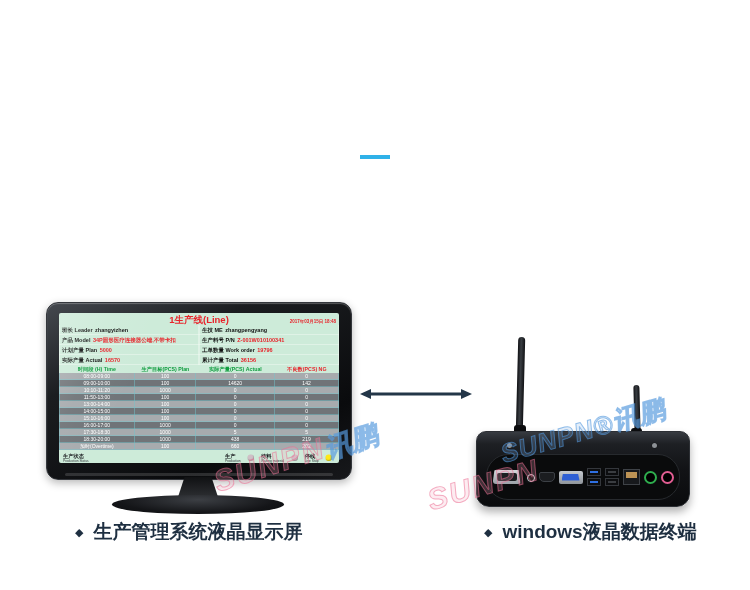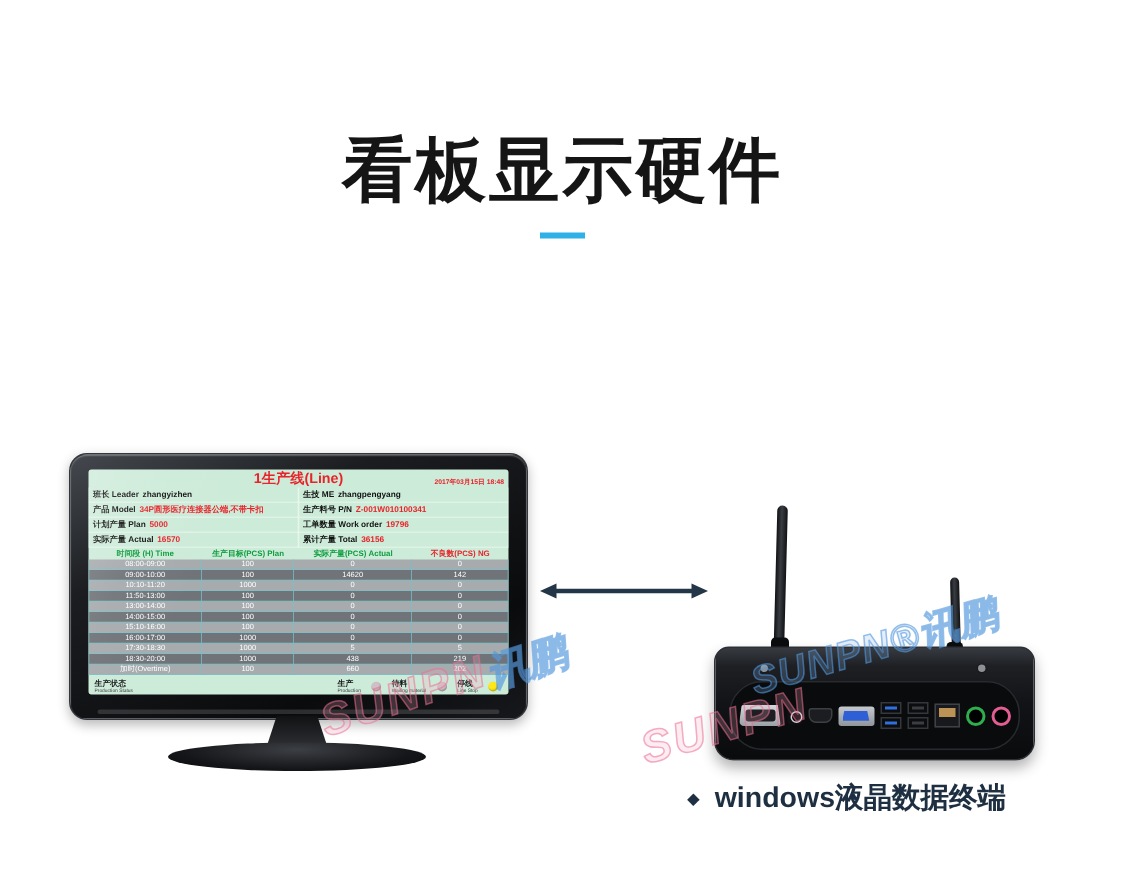"看板显示硬件" div.hero-title { html: <div>看板显示硬件</div> -> none }
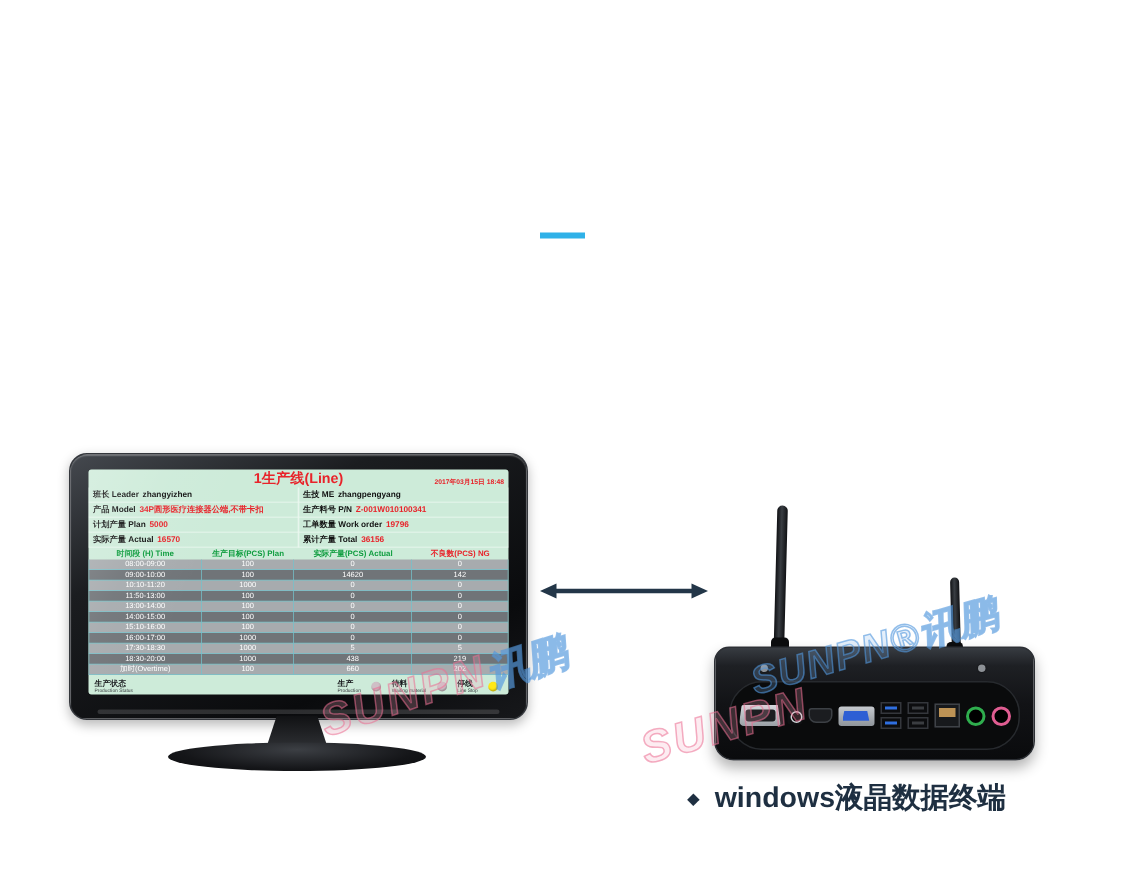"◆ 生产管理系统液晶显示屏" div.caption { html: none -> <div> <span>◆</span><span>生产管理系统液晶显示屏</span> </div> }
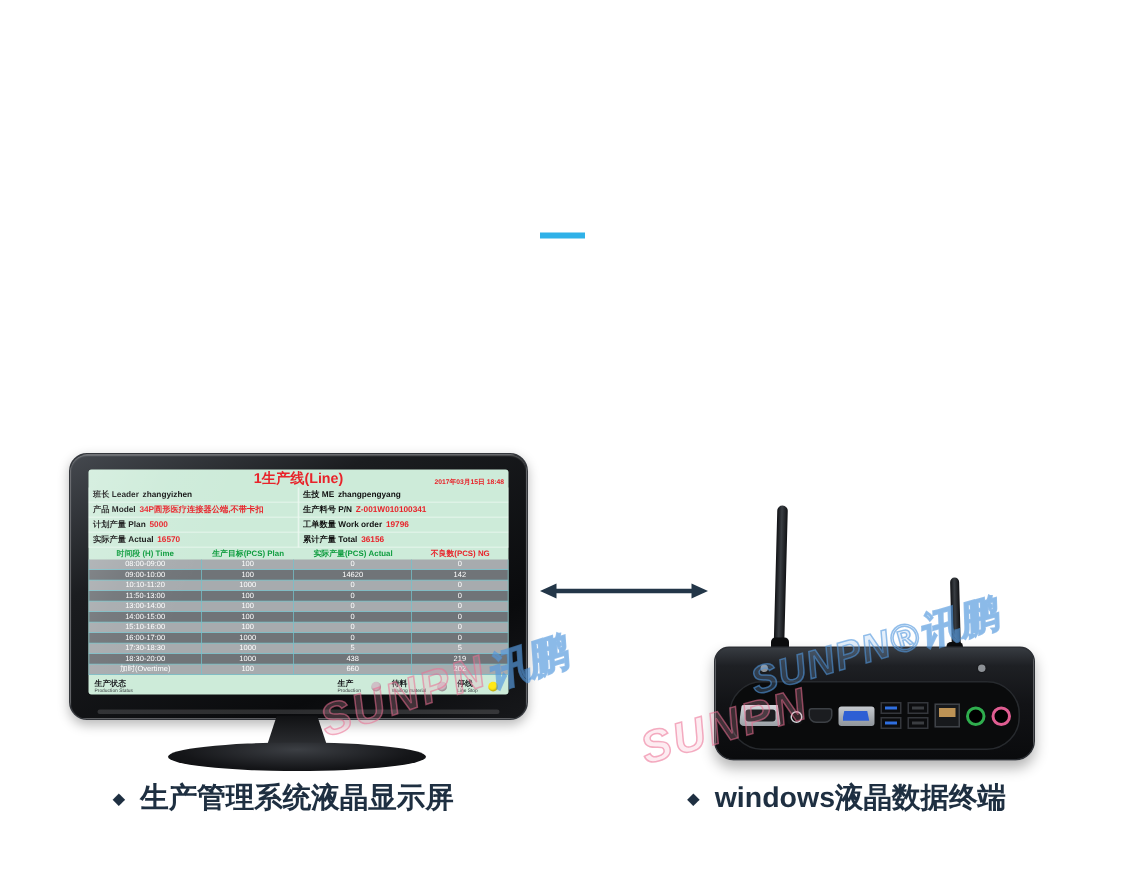"◆ windows液晶数据终端" .caption.right { left: 458px -> 484px }
